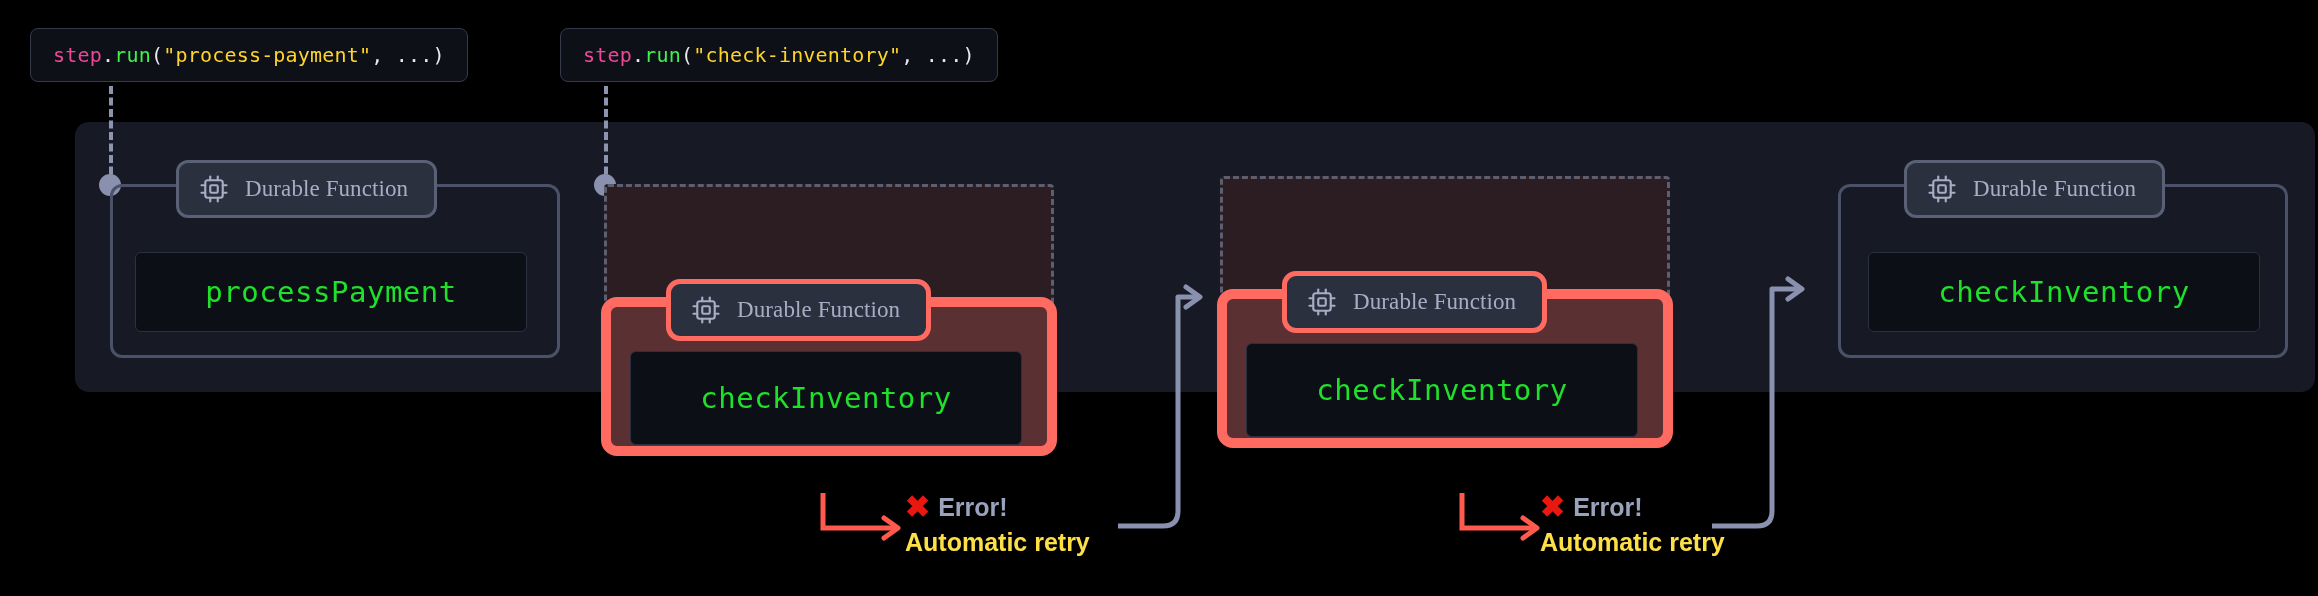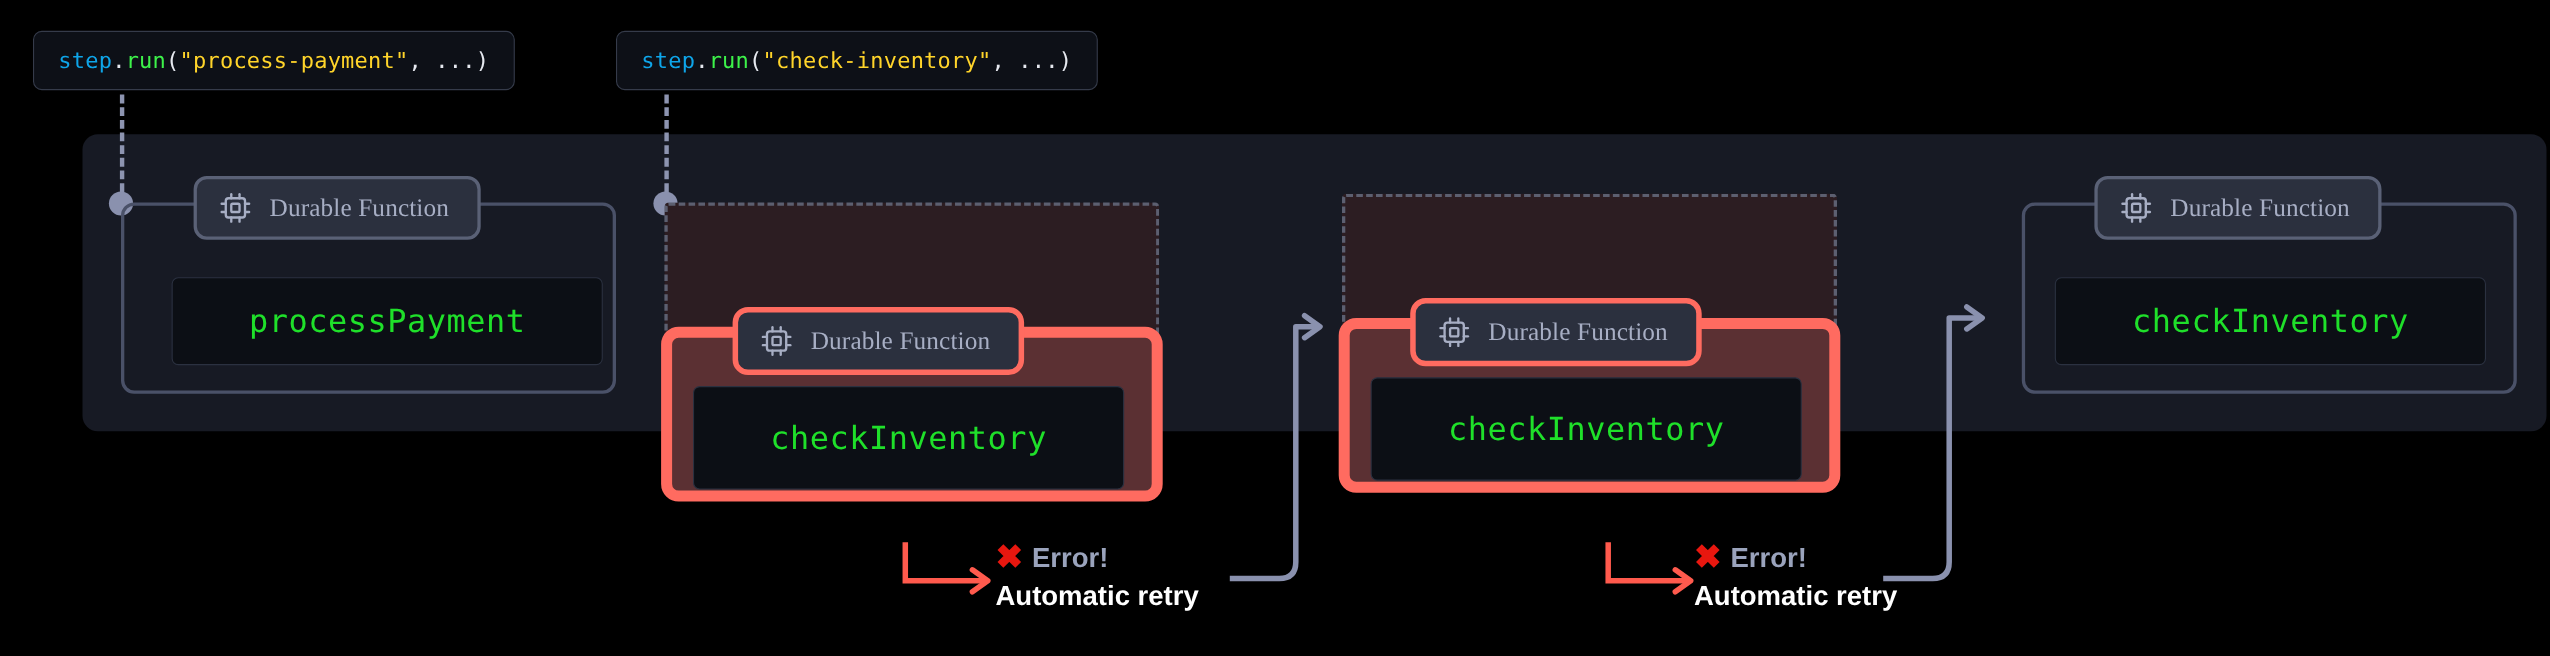"step" .tok-obj { color: #0ea5e9 -> #ec4899 }
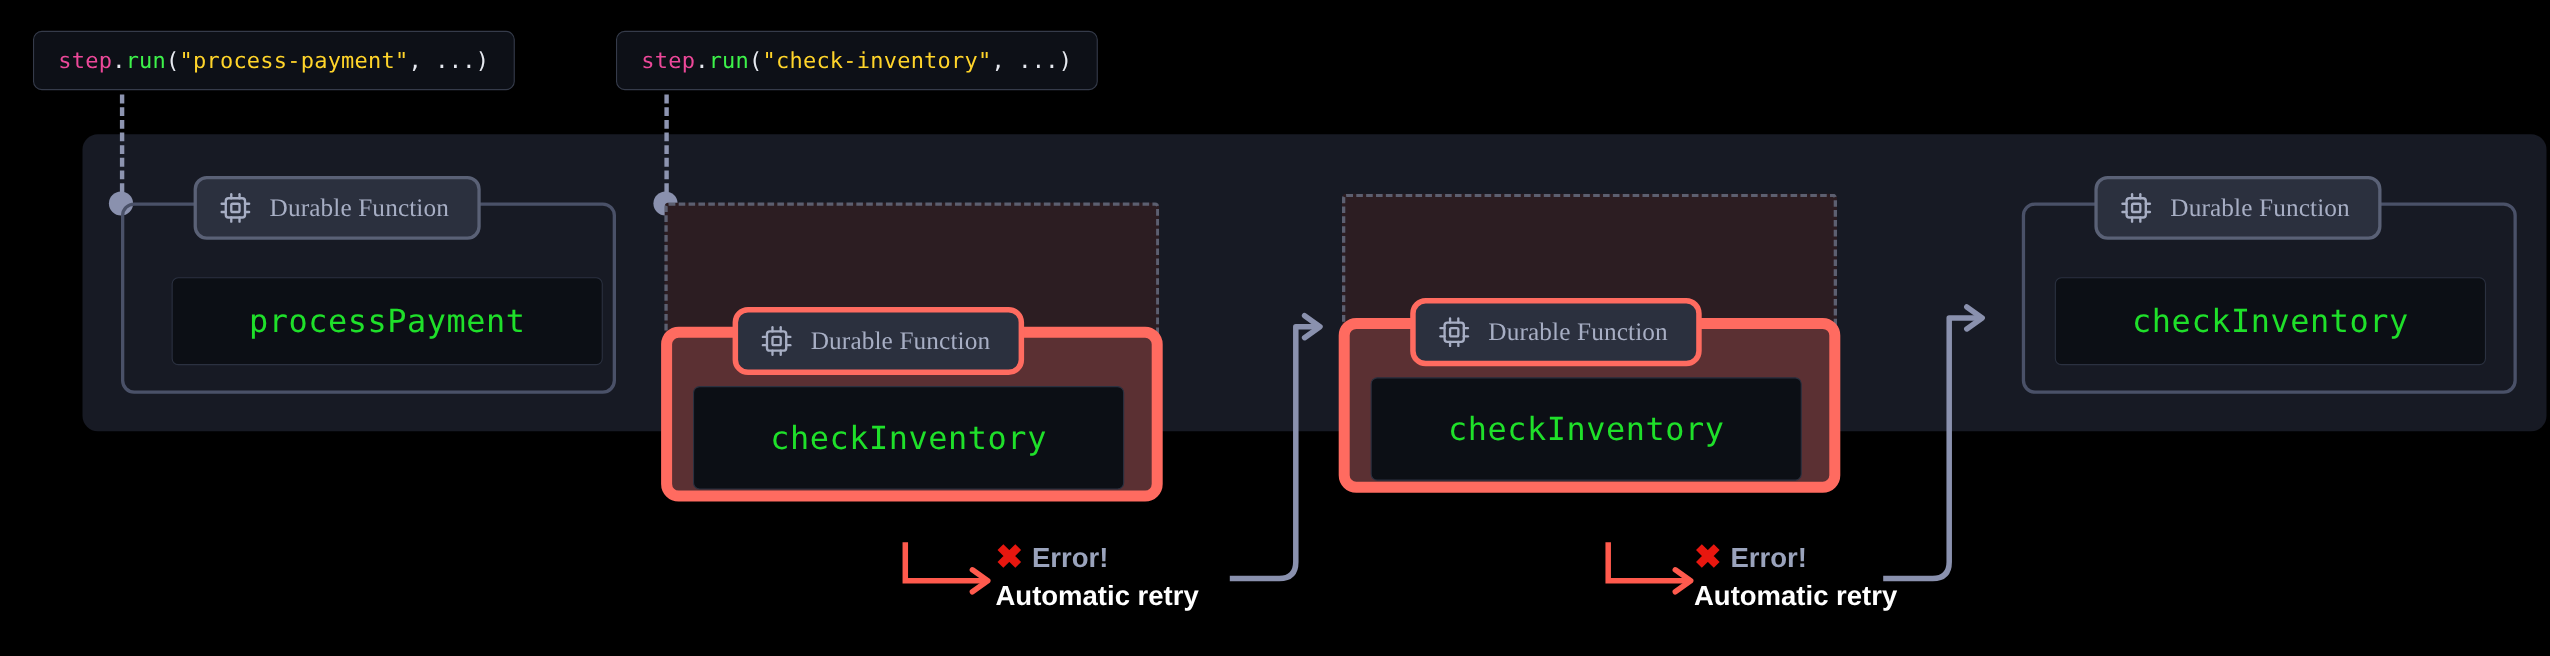"processPayment" div.code-box { left: 46px -> 25px }
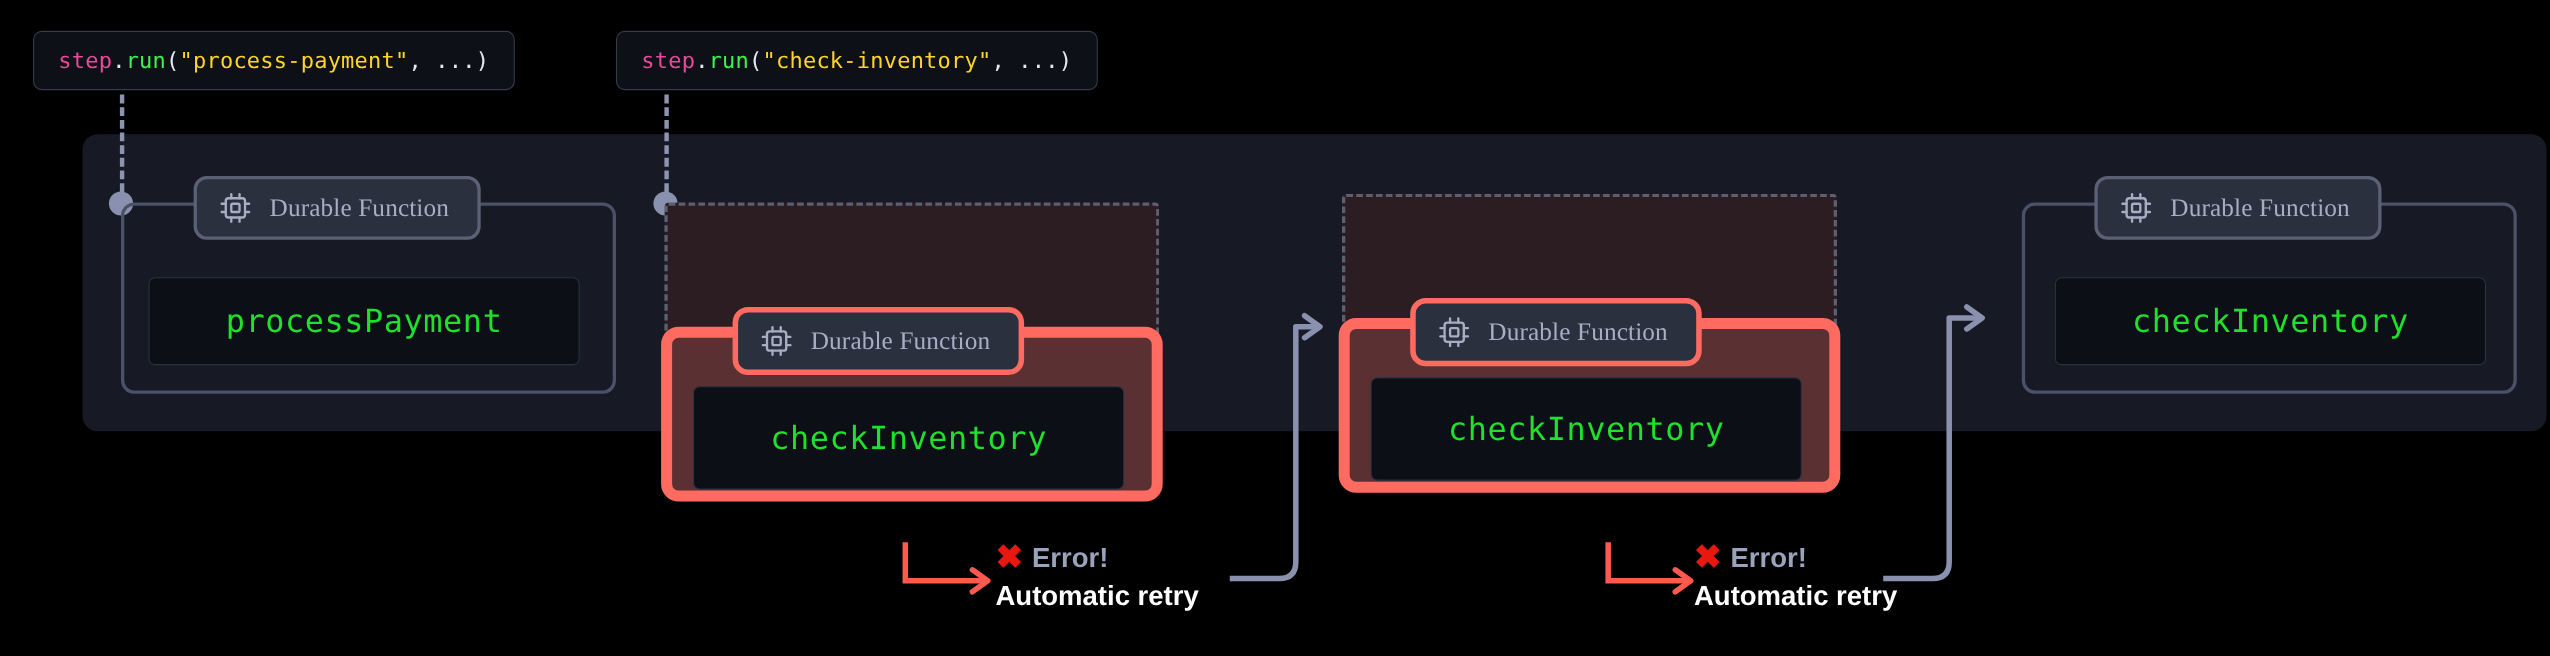"Automatic retry" .err-line2 { color: #ffffff -> #fde047 }
